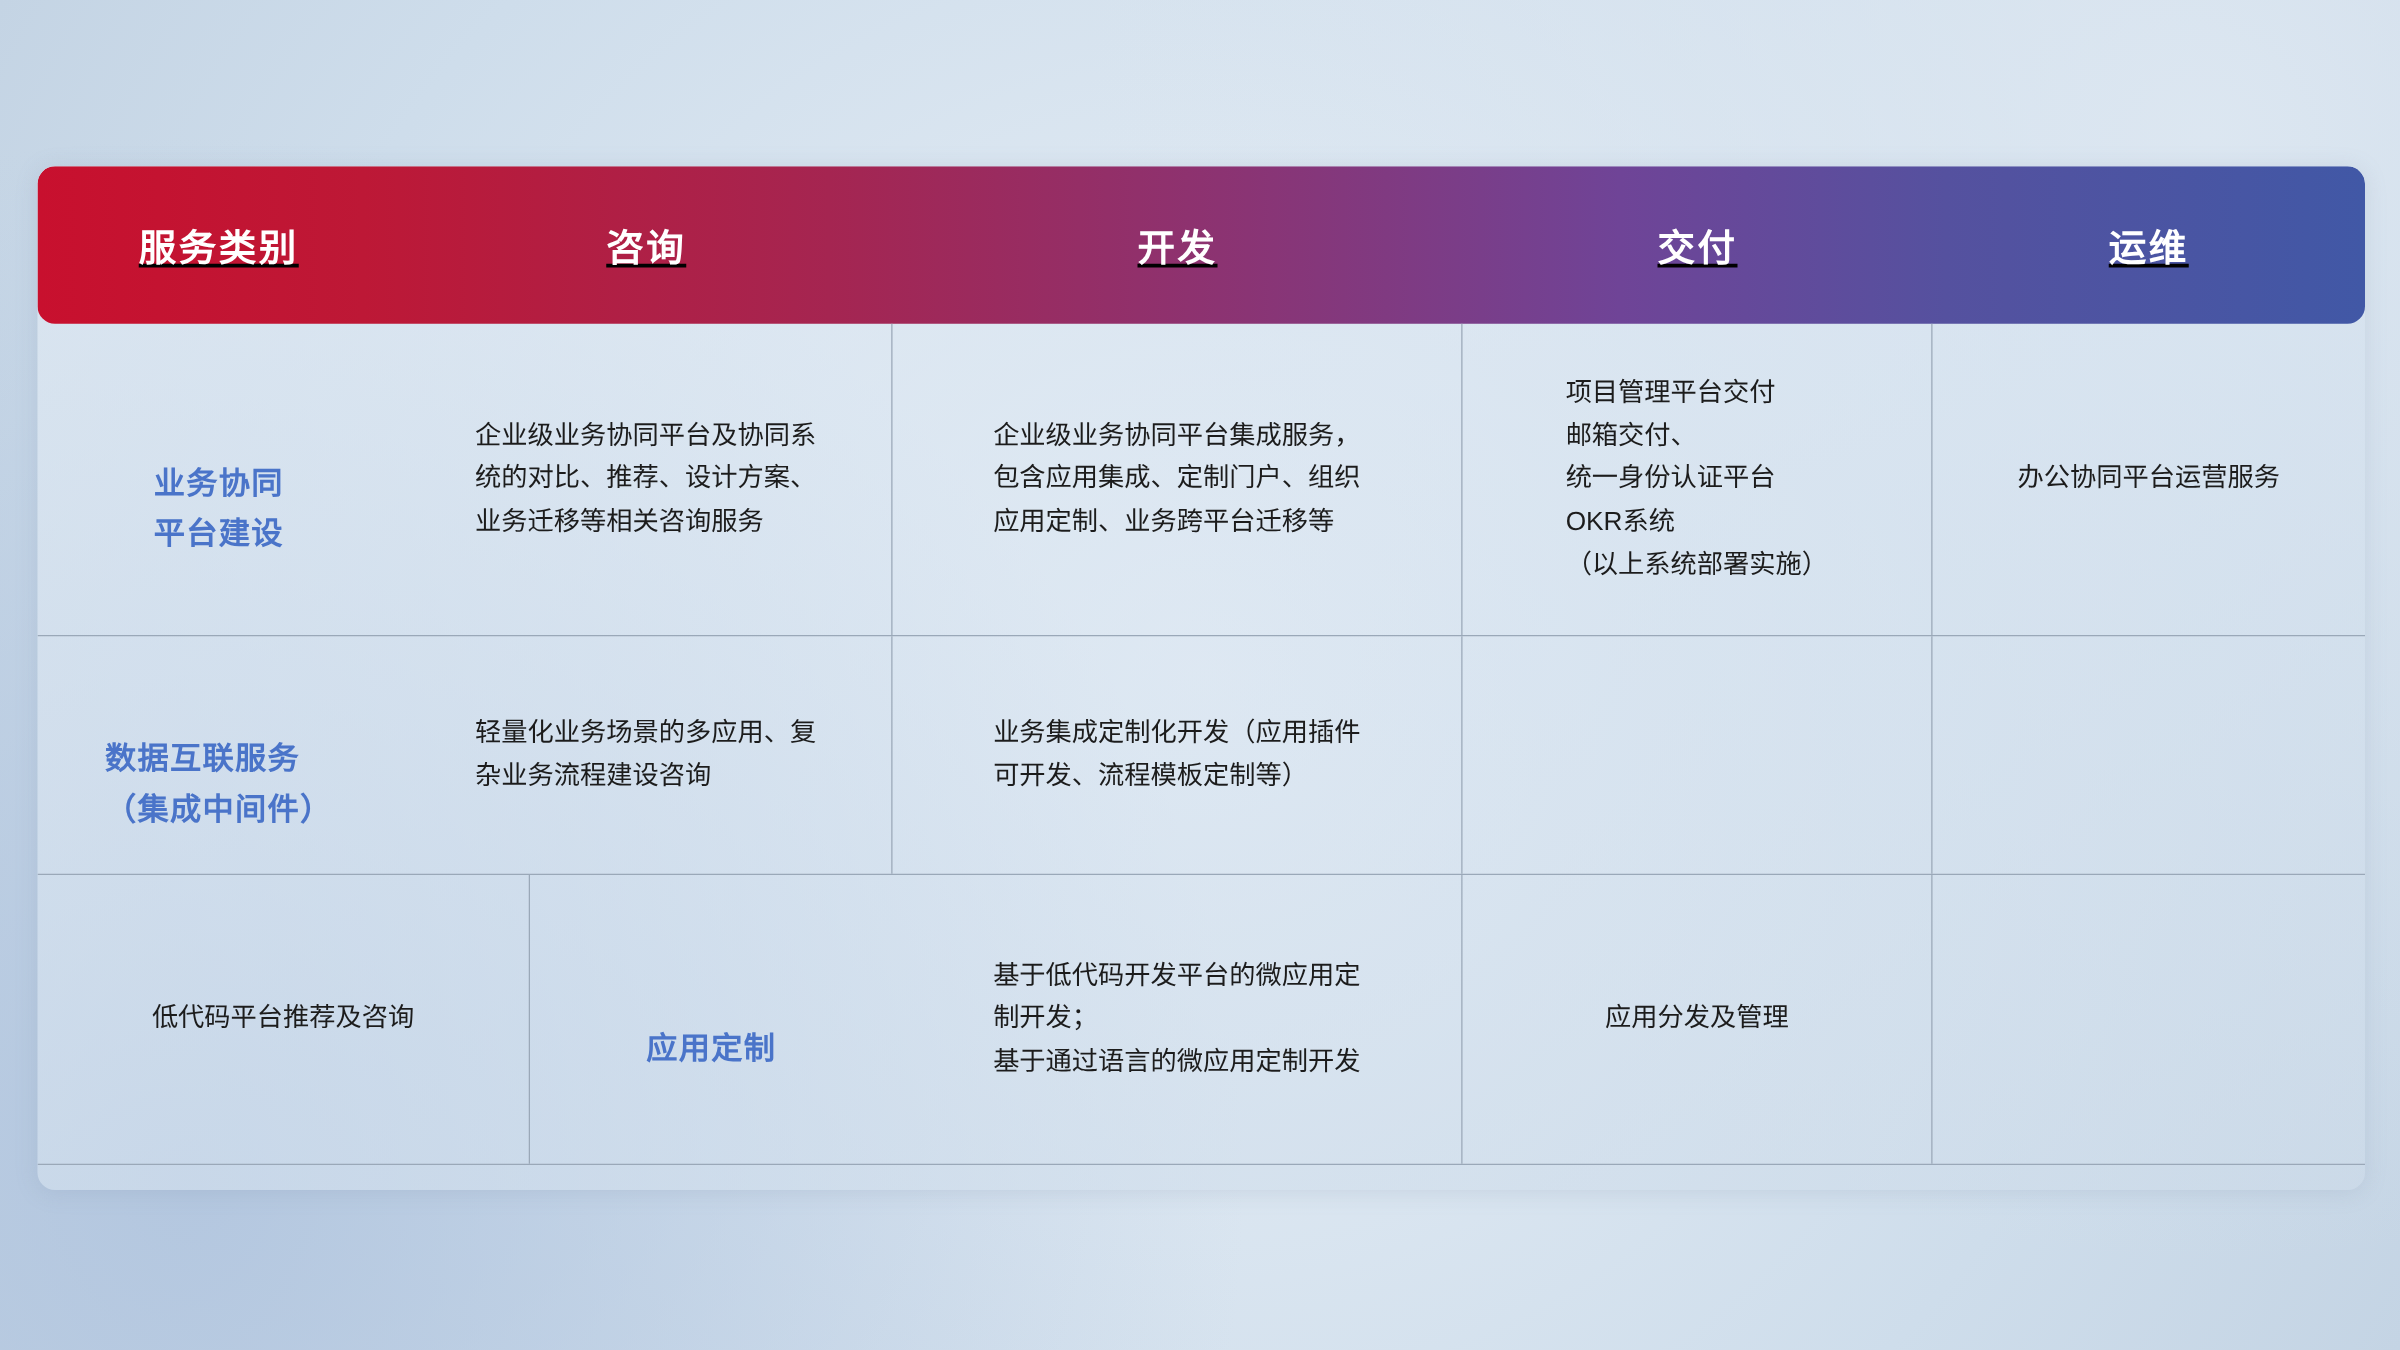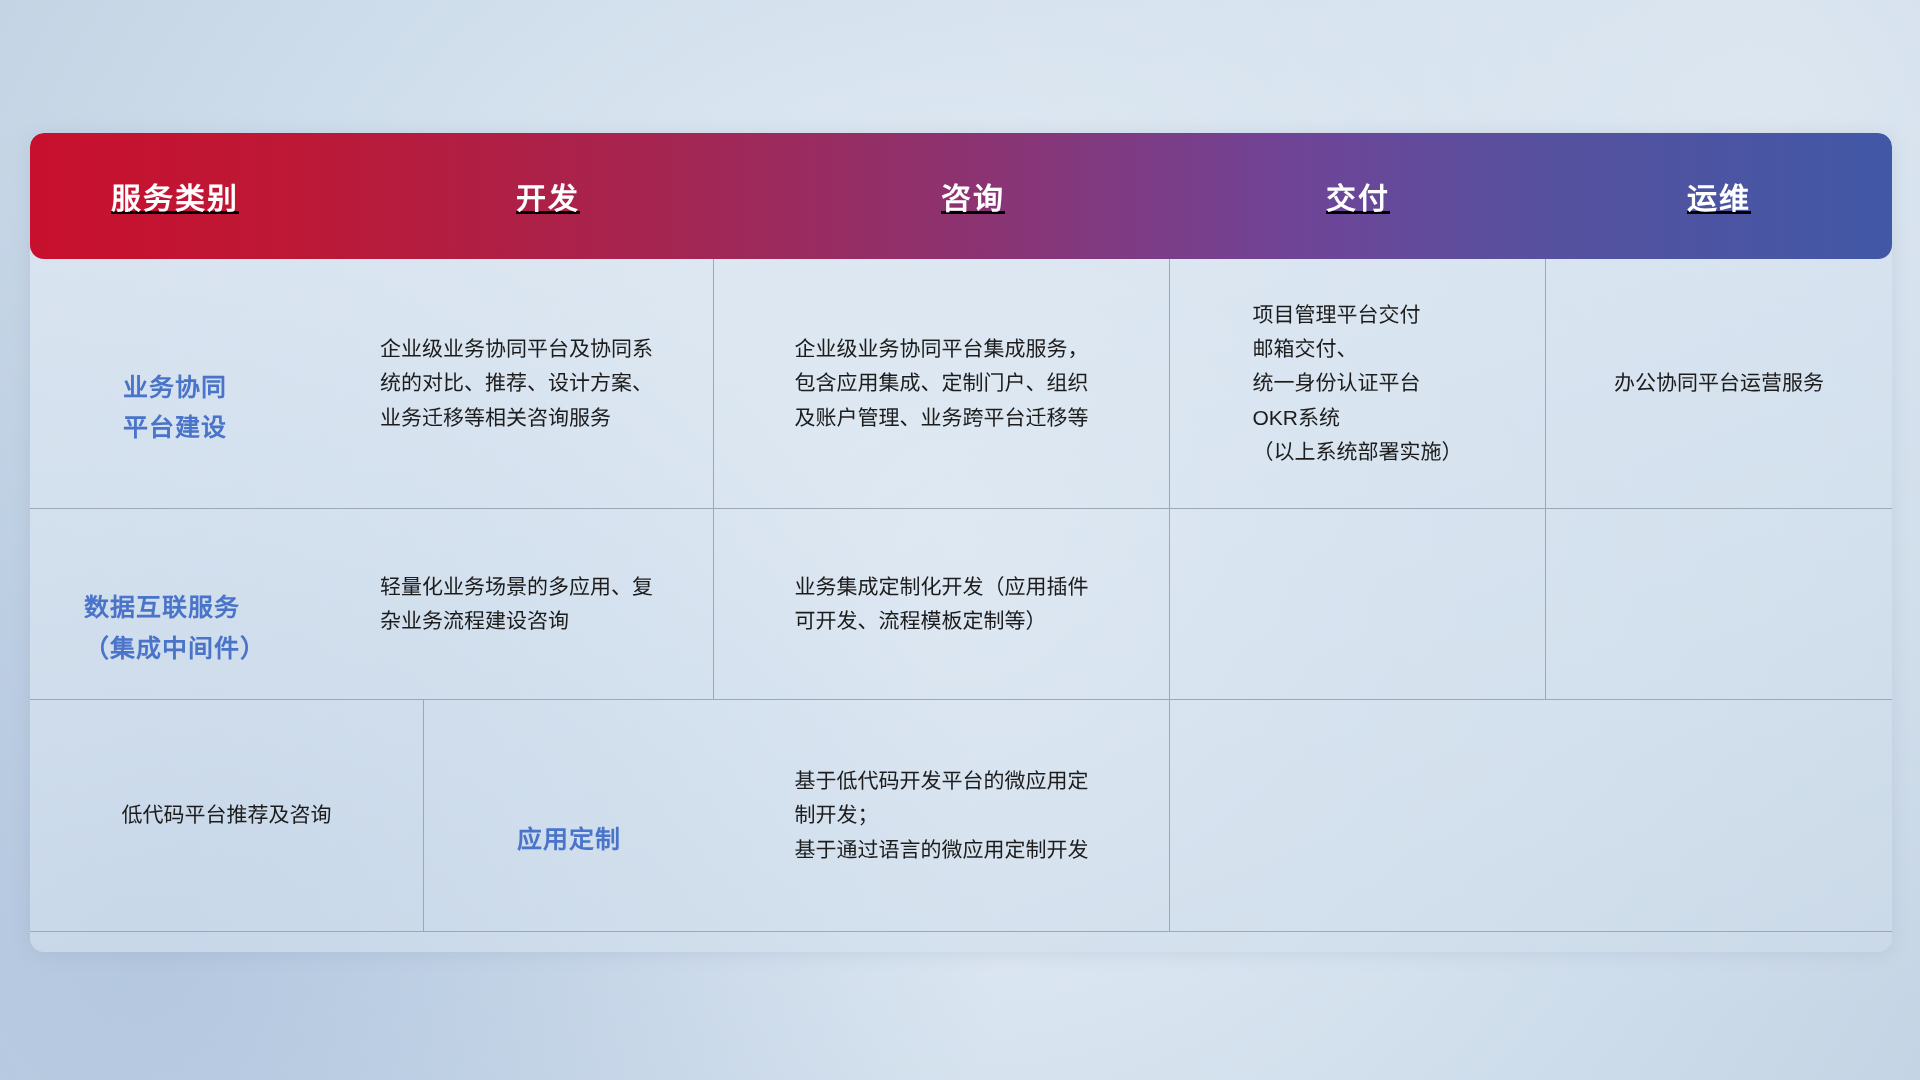"开发" div.th { order: before "咨询" -> after "咨询" }
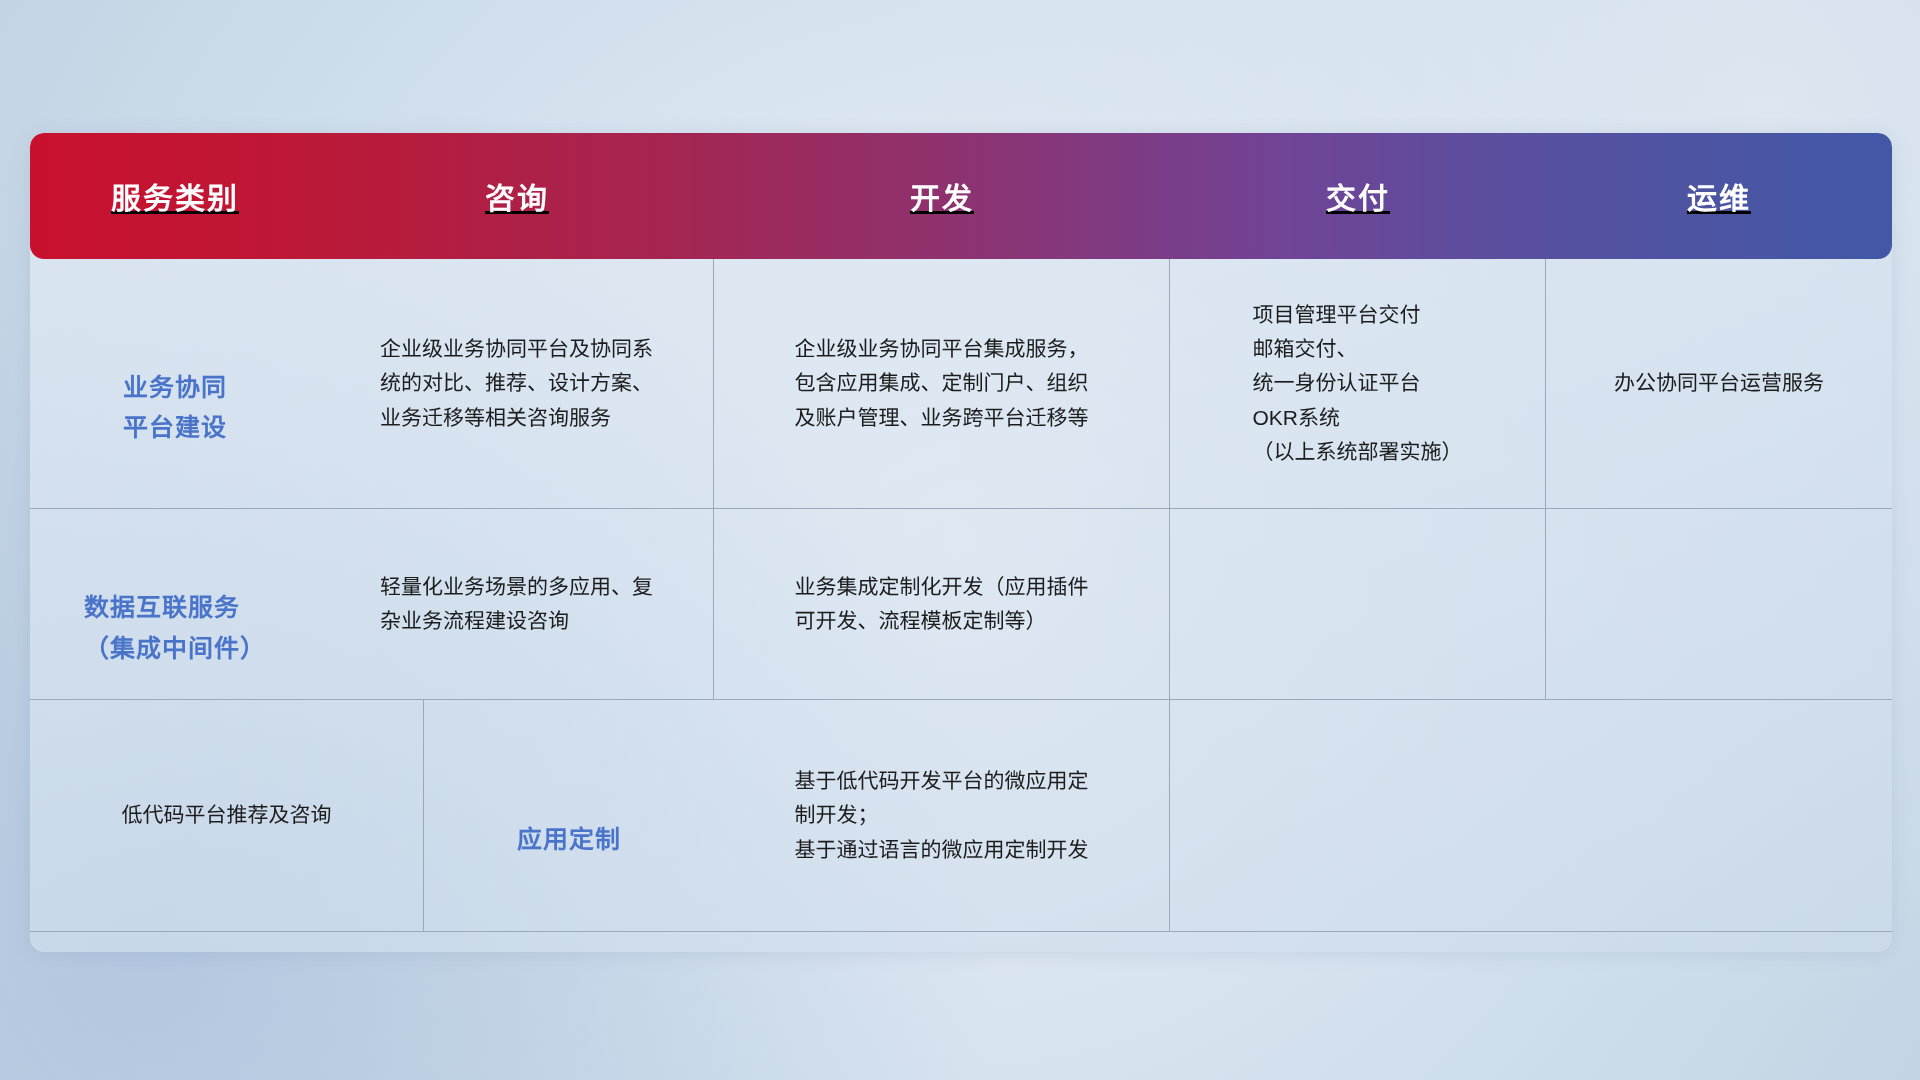"企业级业务协同平台集成服务，" div.td { text: 及账户管理 -> 应用定制 }
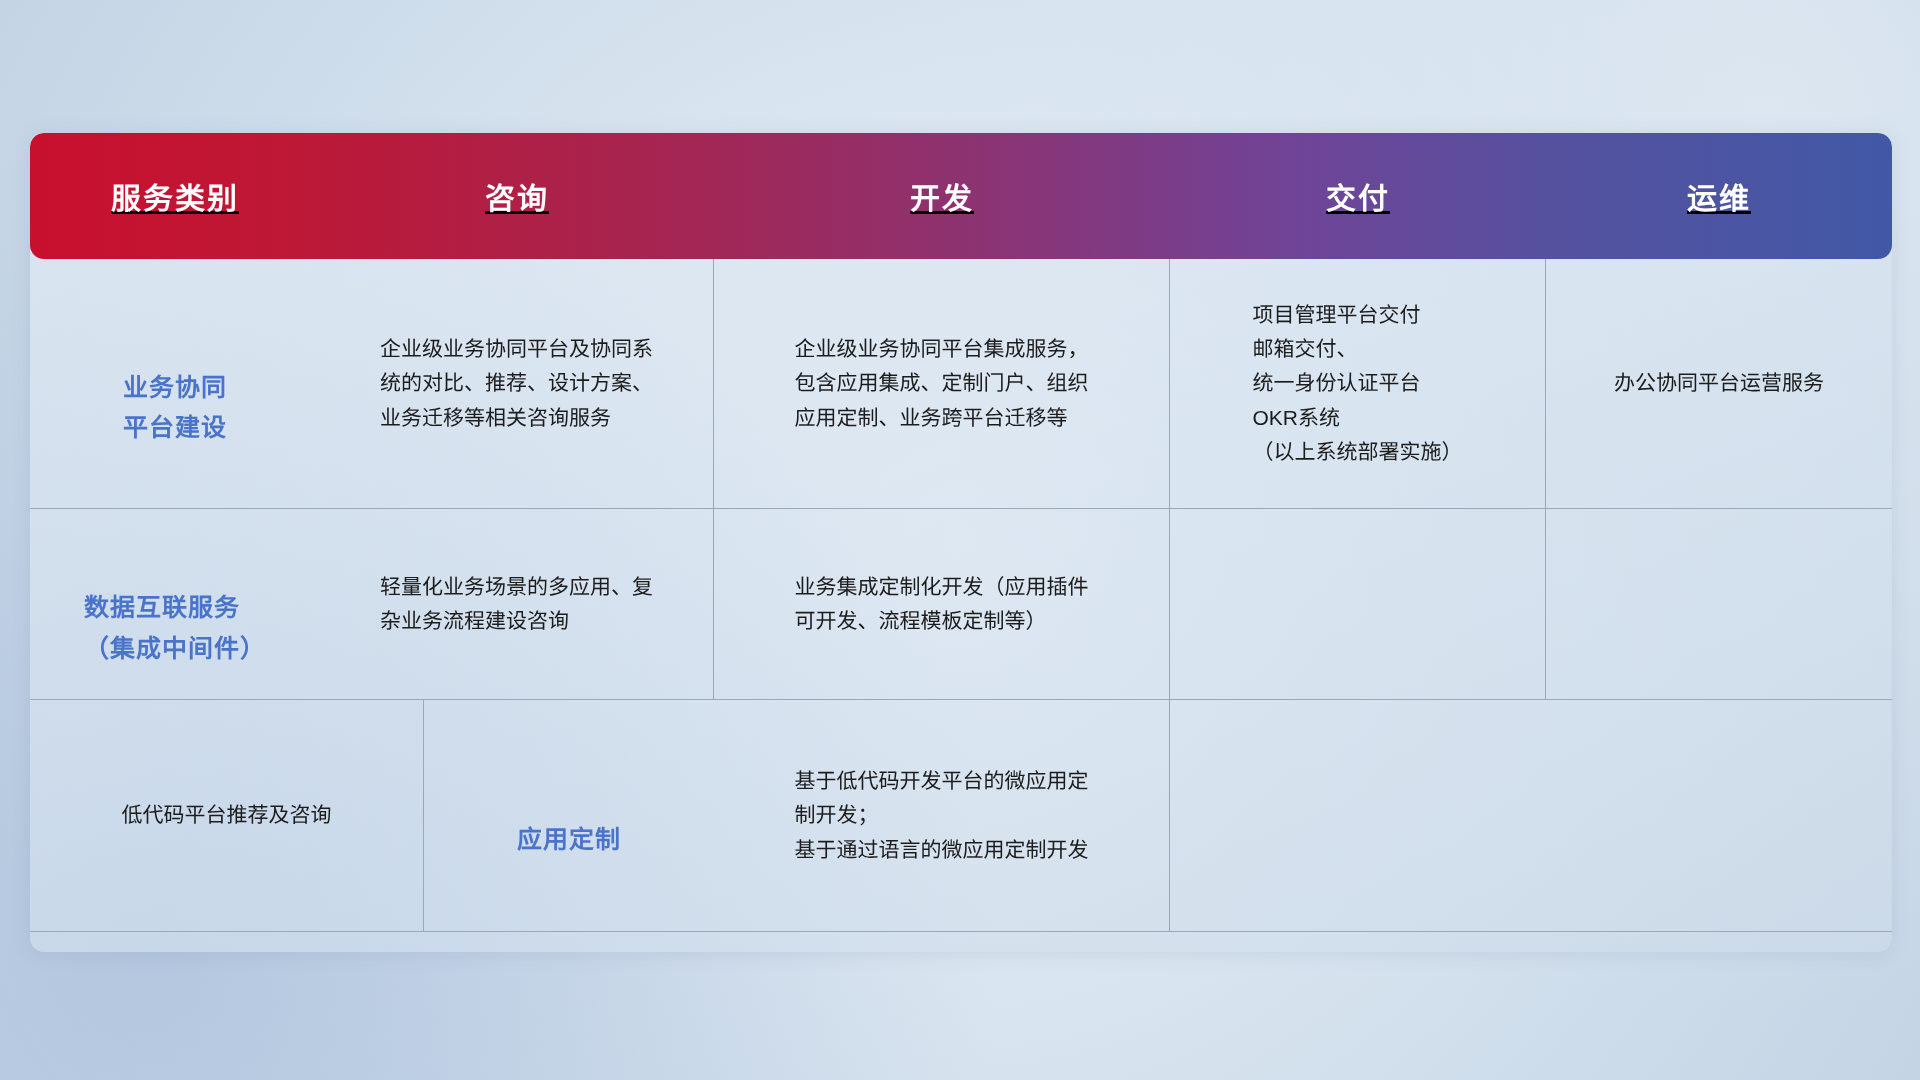"应用分发及管理" div.td { html: none -> <div>应用分发及管理</div> }
